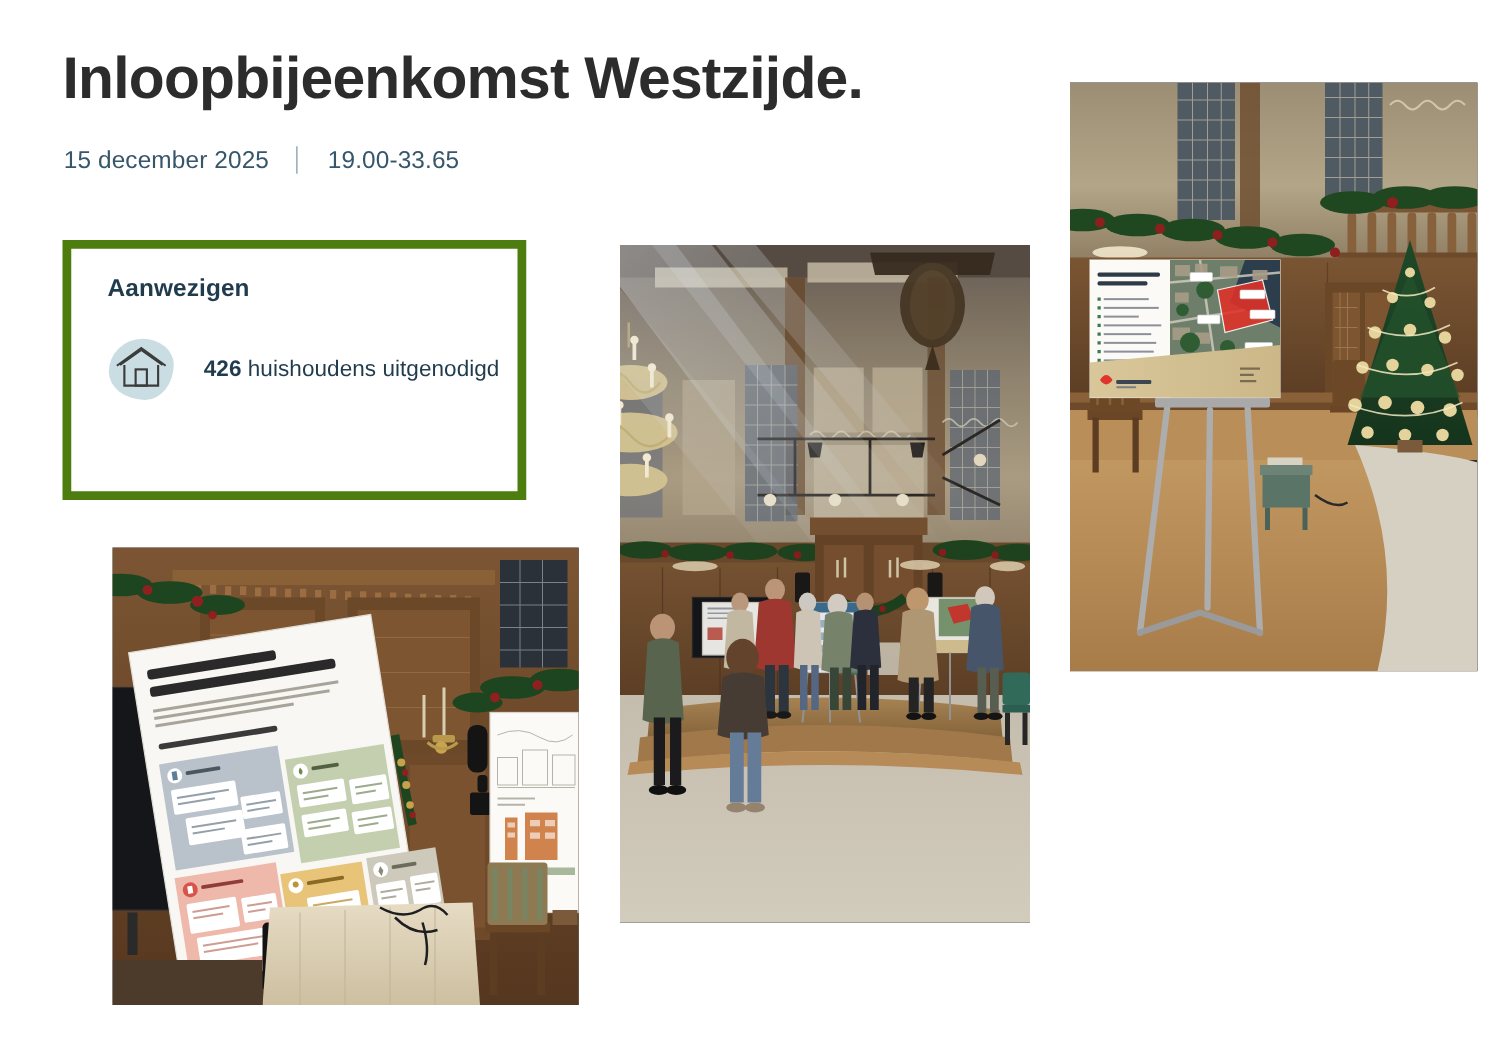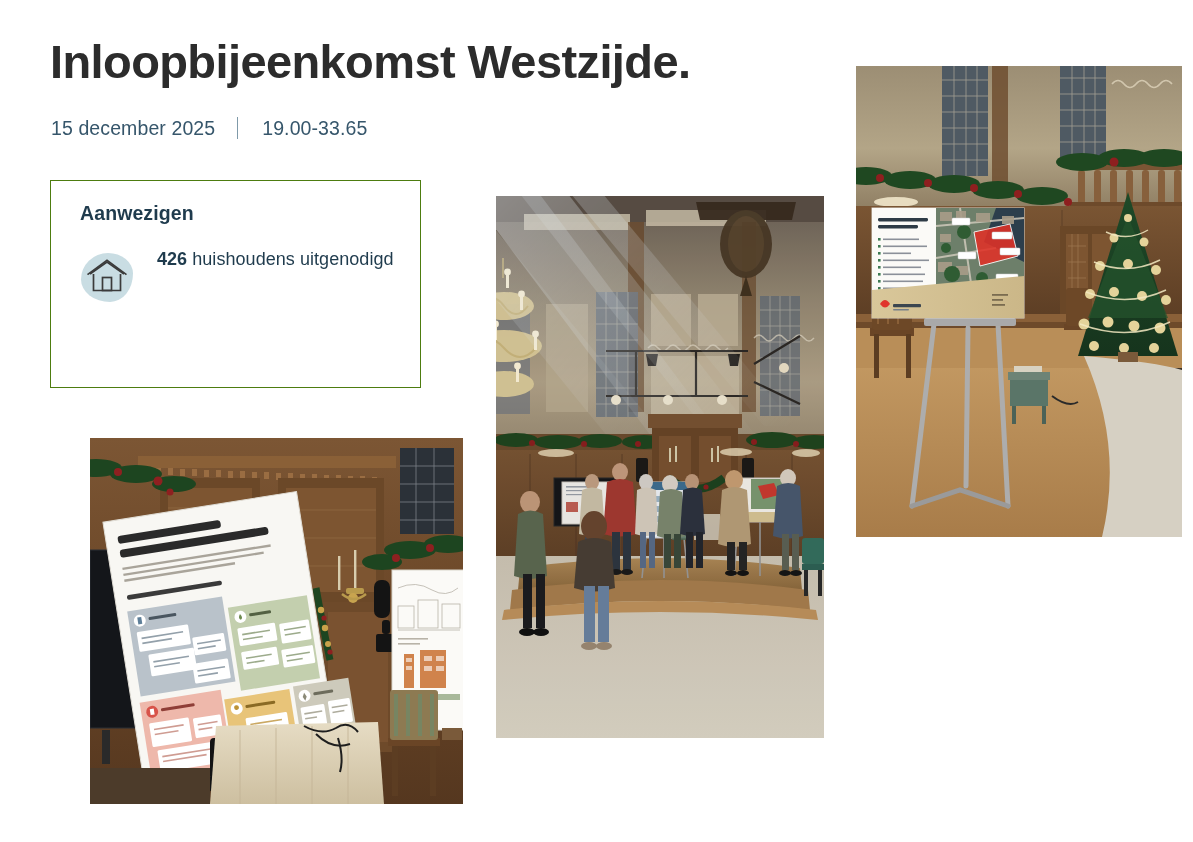"Aanwezigen" .card { border: 1px solid #4d7c0f -> 7px solid #4d7c0f; top: 180px -> 192px }
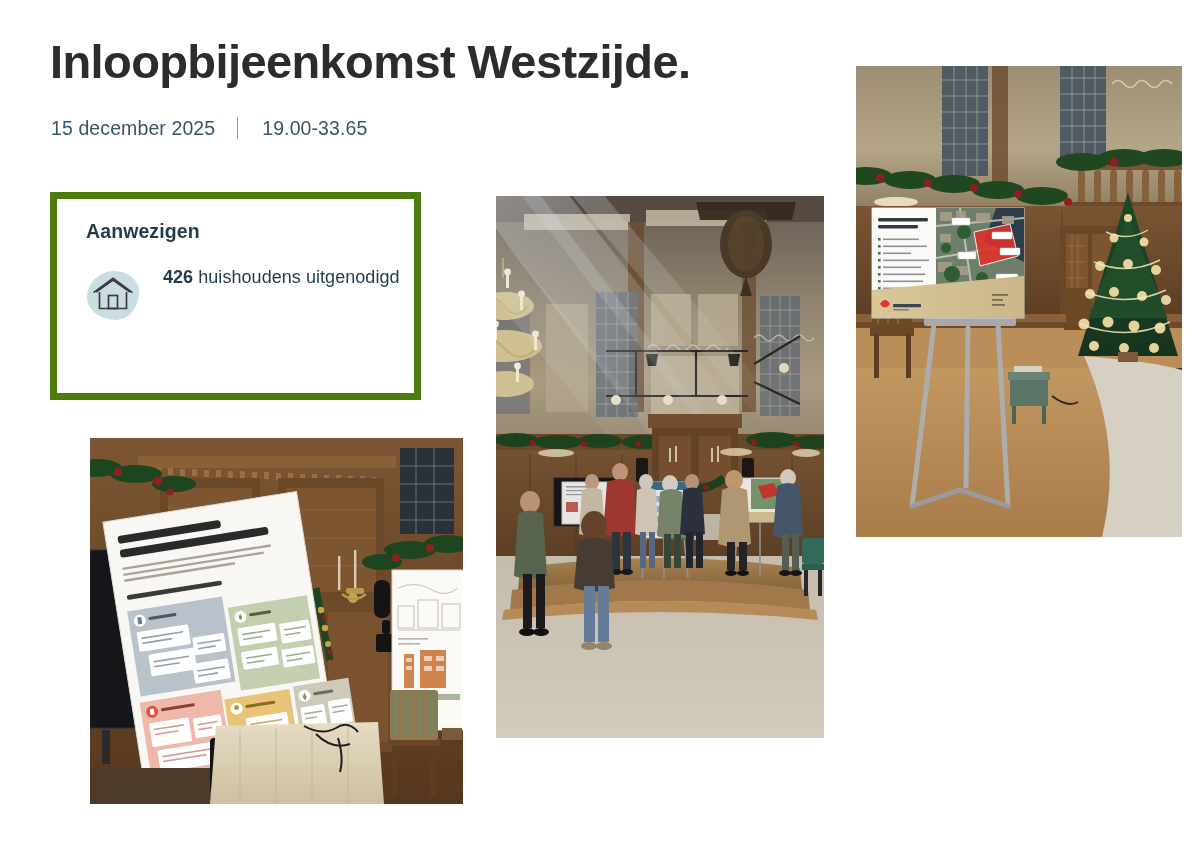"426 huishoudens uitgenodigd" .stat-row { align-items: none -> center }
